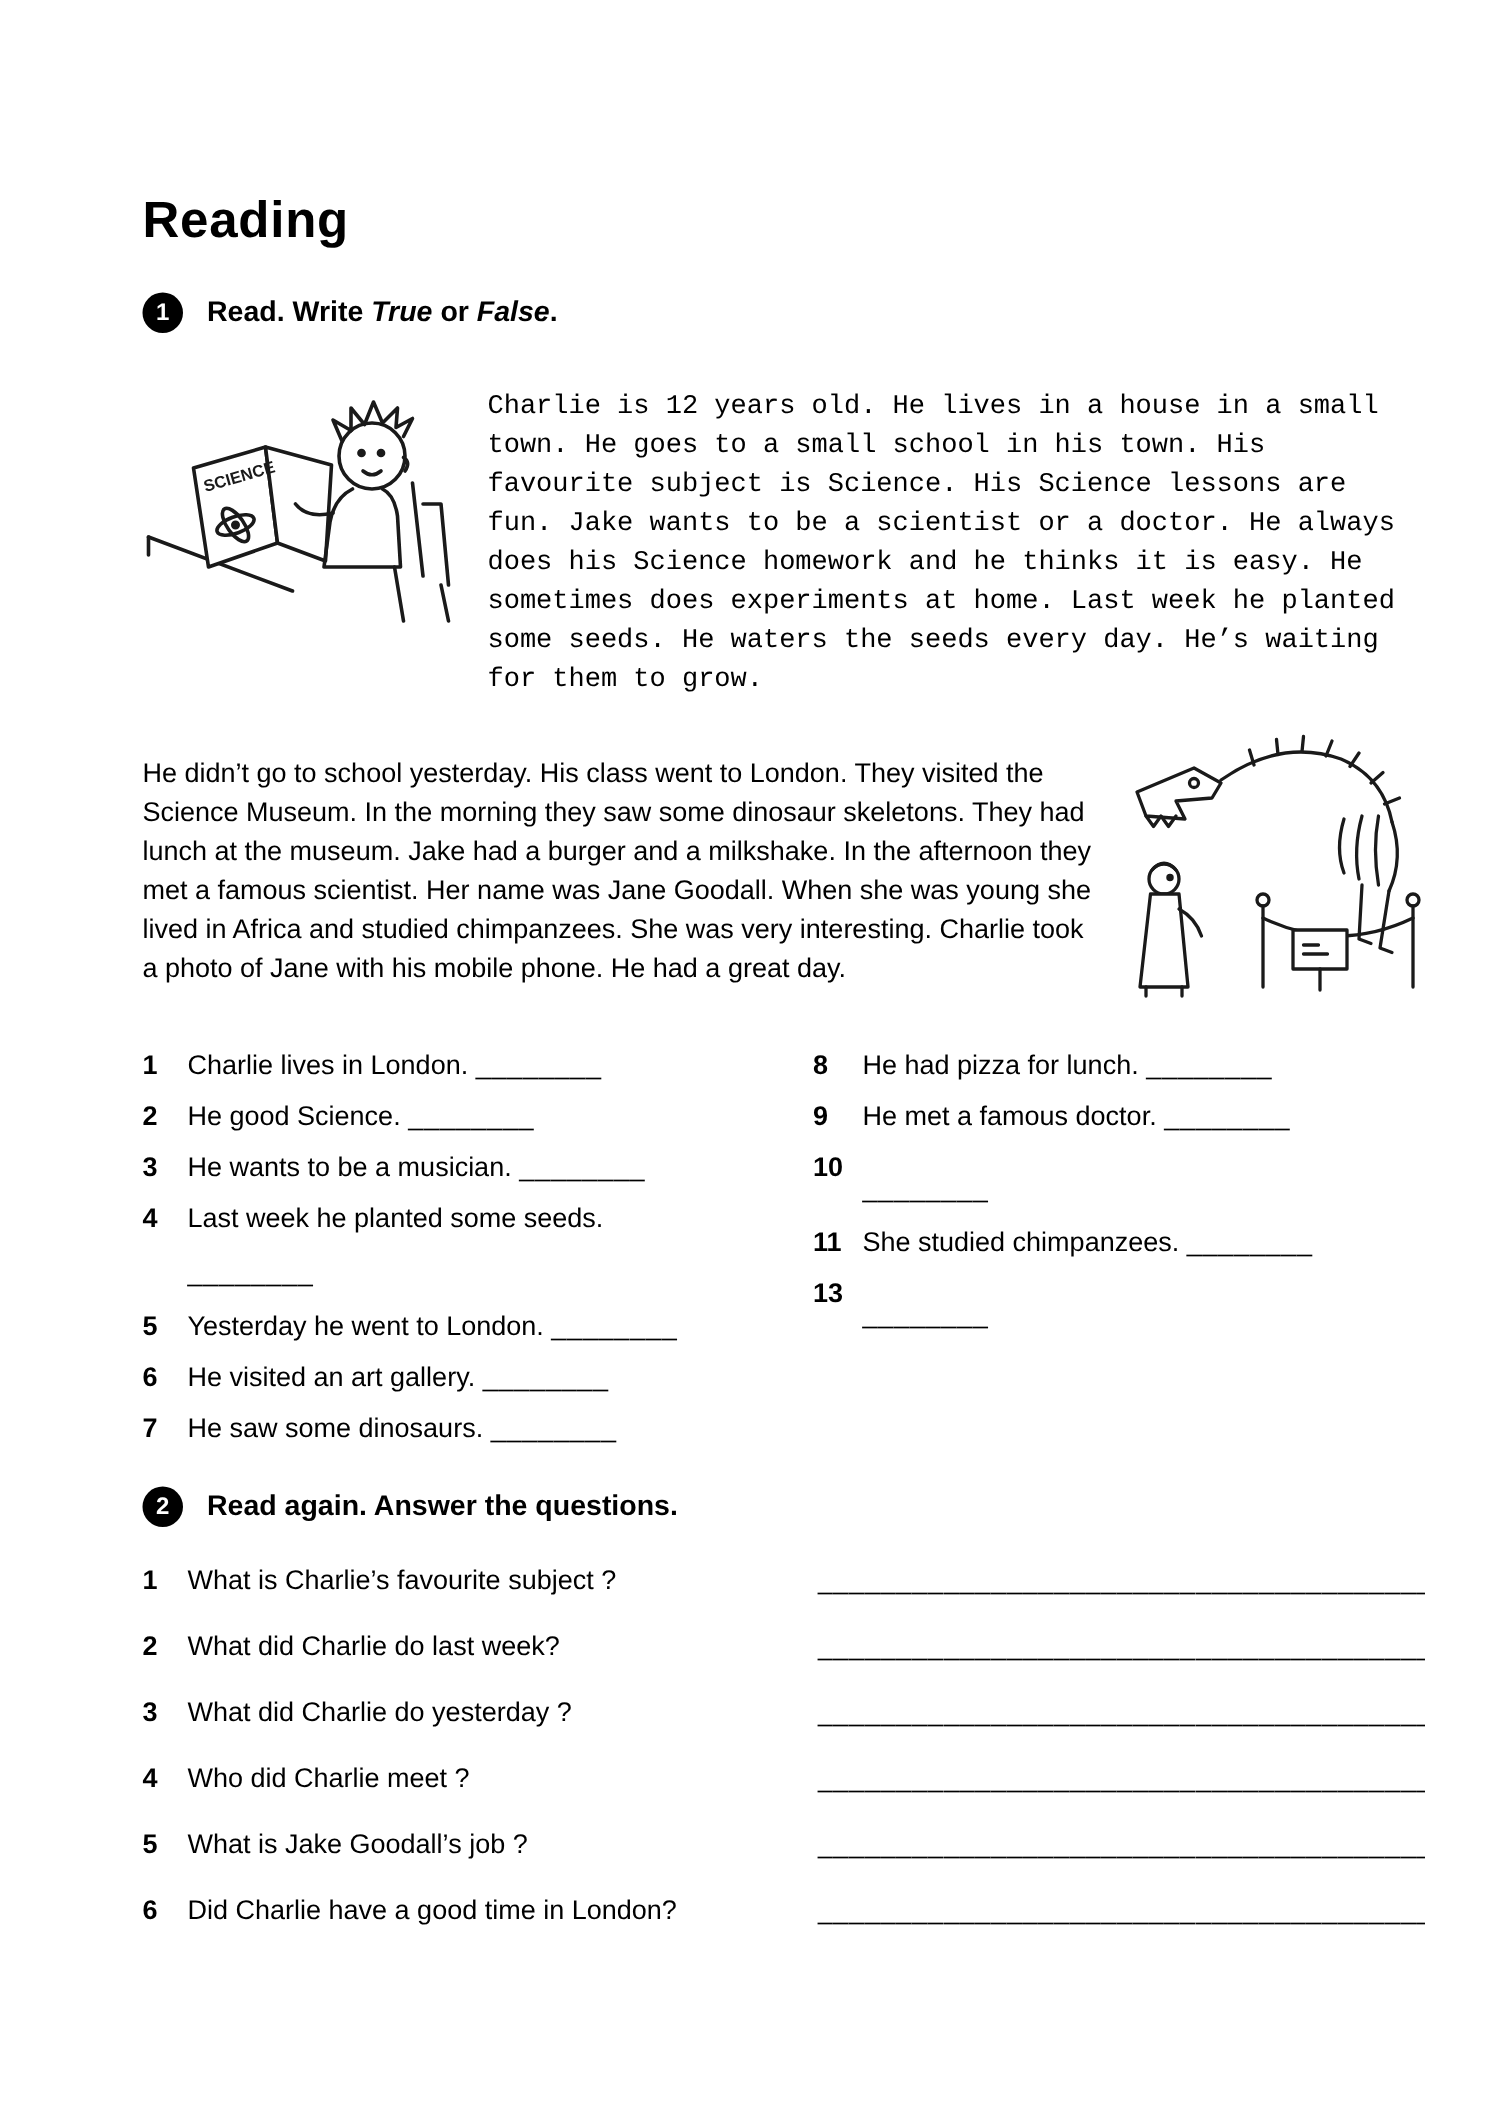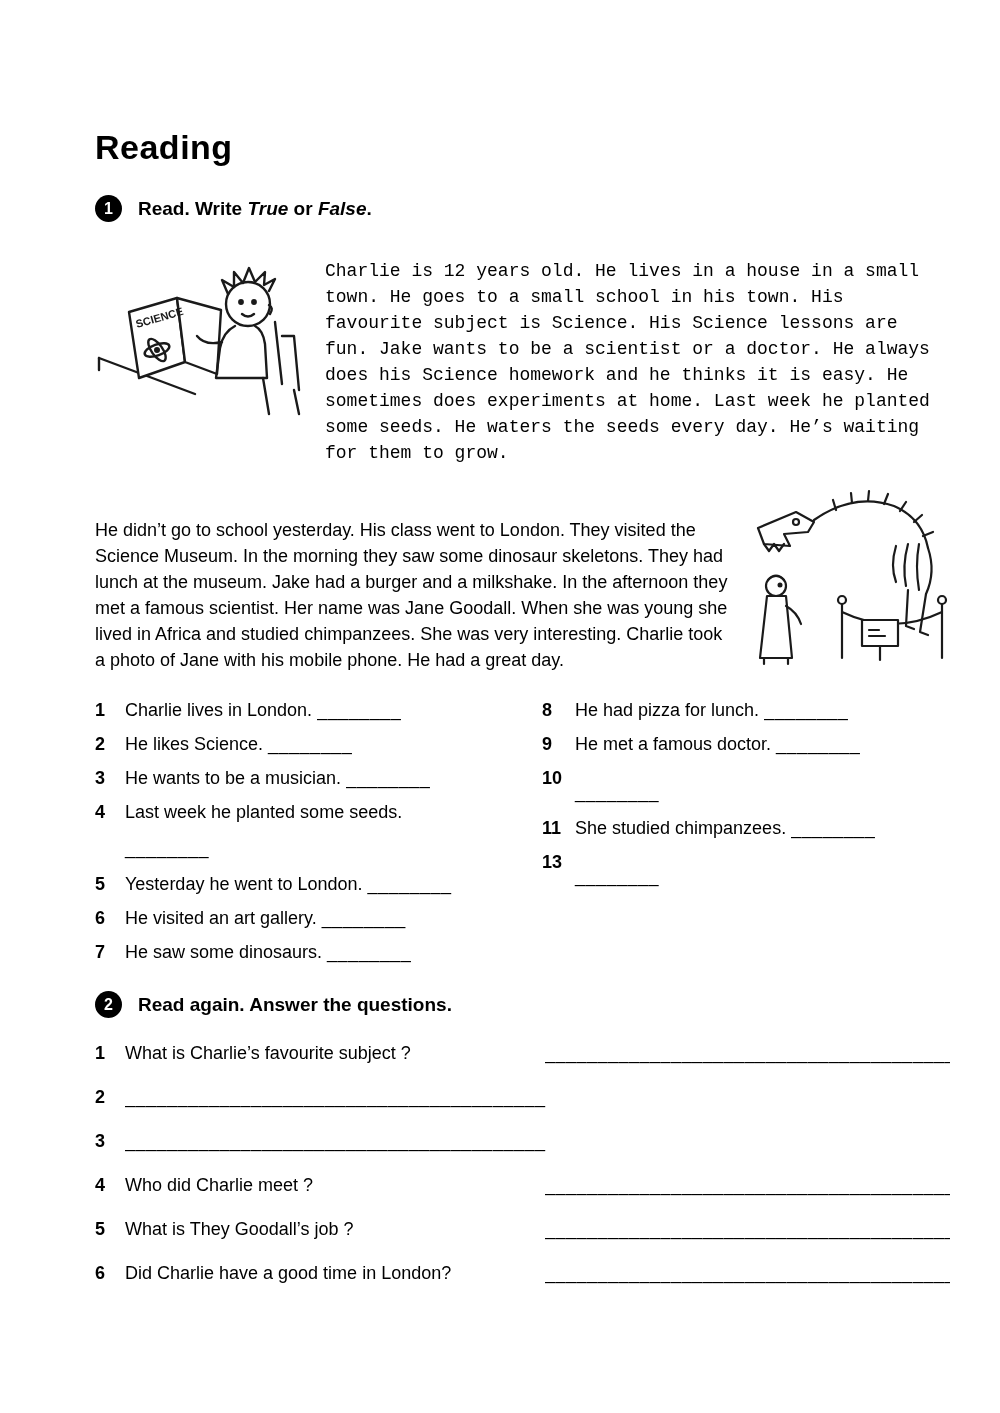"He didn’t go to school" .para2 { align-items: flex-end -> center }
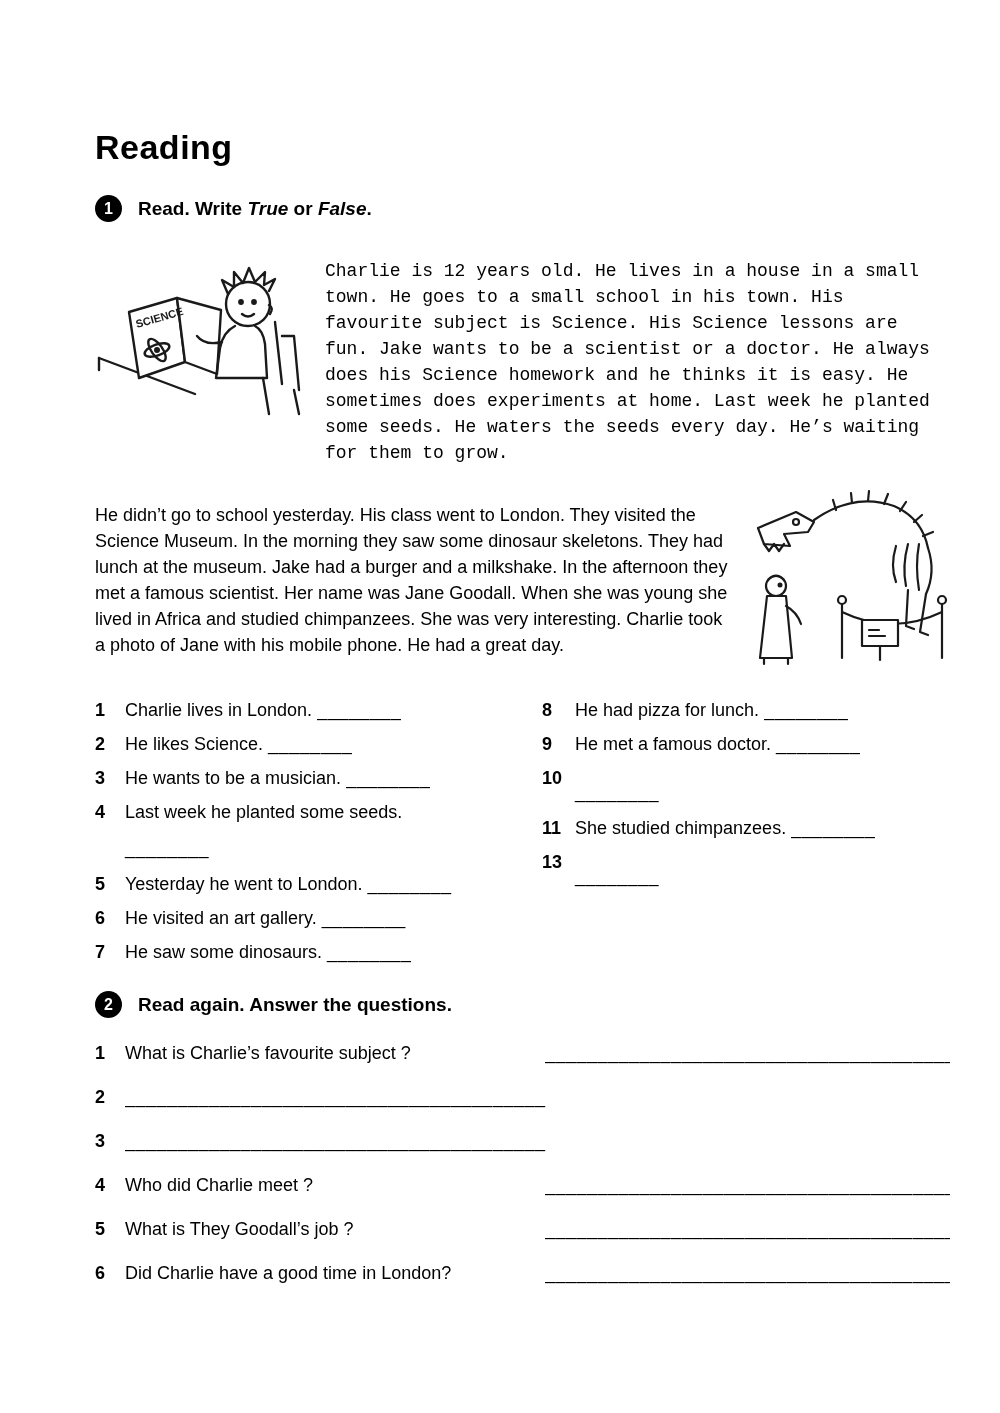"He likes Science." span { text: likes -> good }
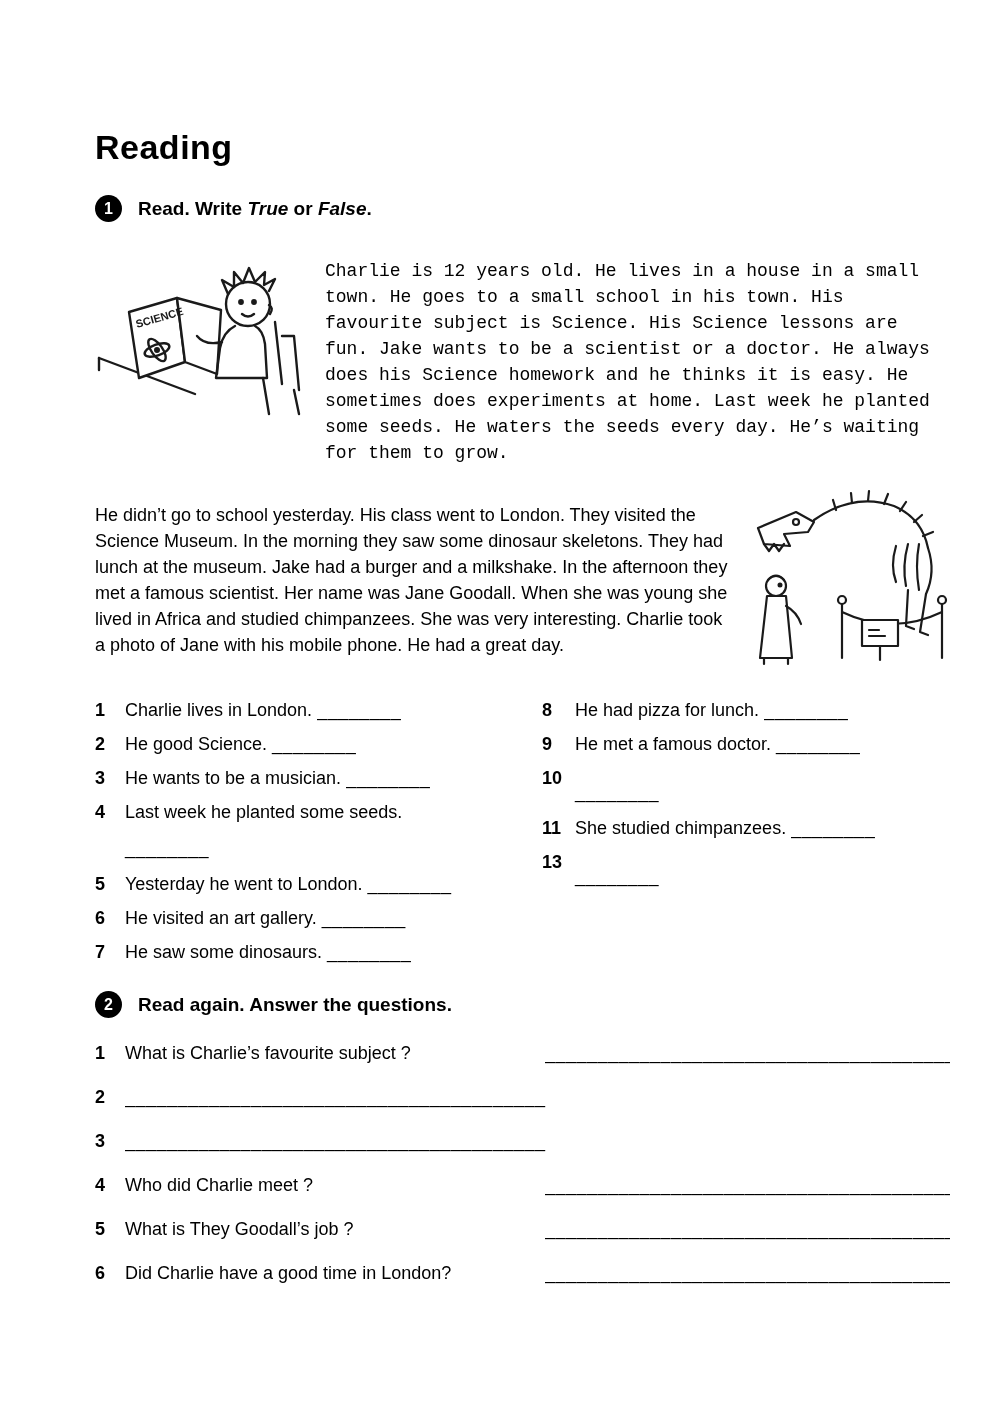"What did Charlie do last" span.q-text { html: none -> <span>What did Charlie do last week?</span> }
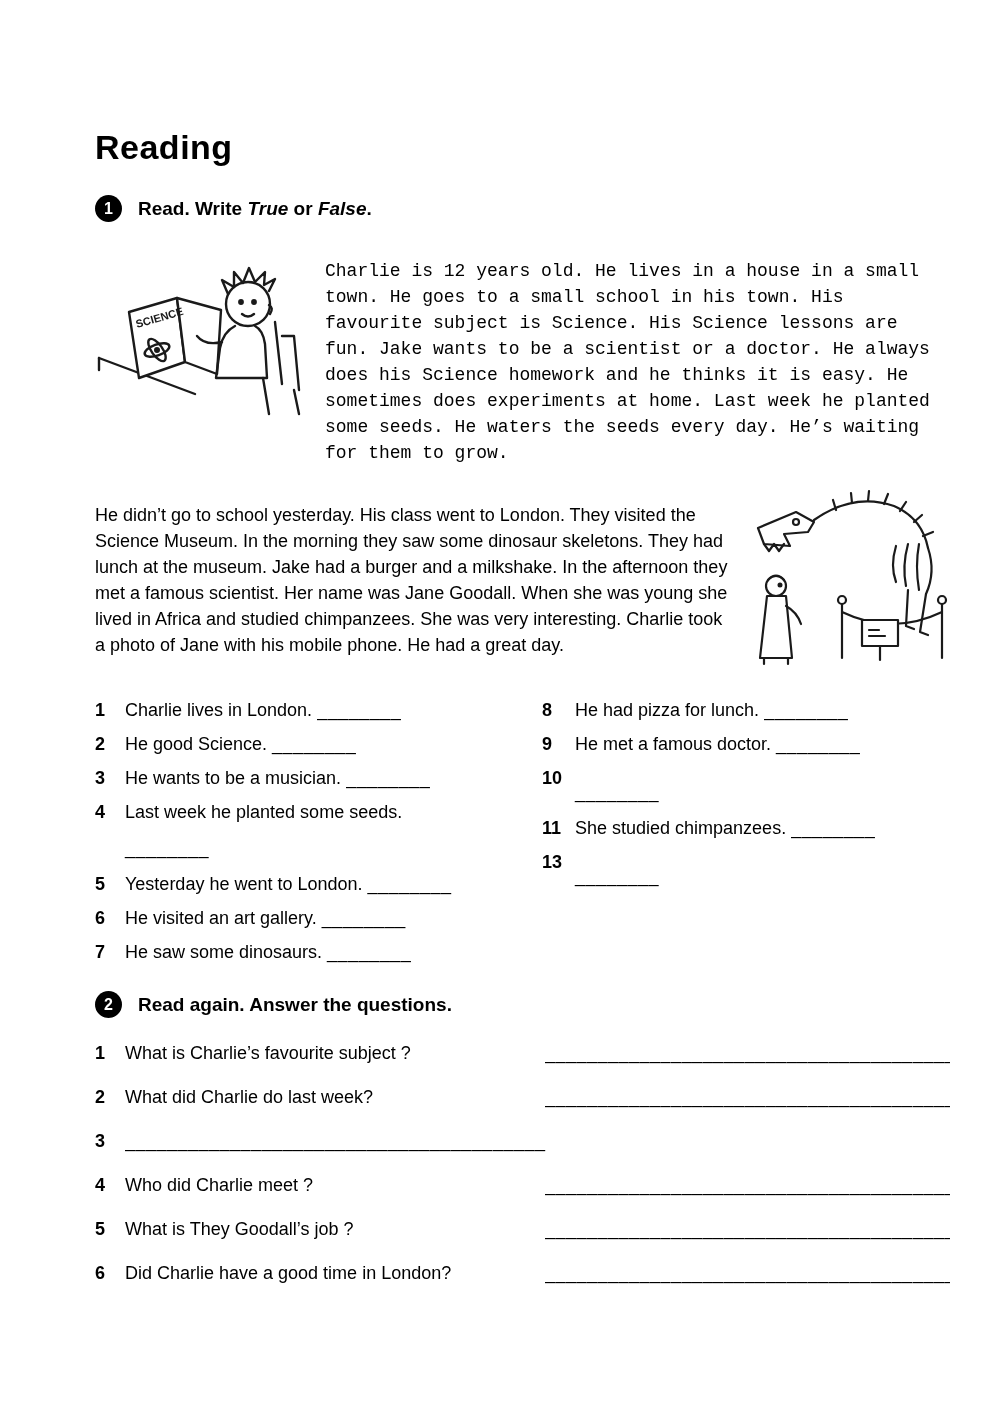"What did Charlie do yesterday" span.q-text { html: none -> <span>What did Charlie do yesterday ?</span> }
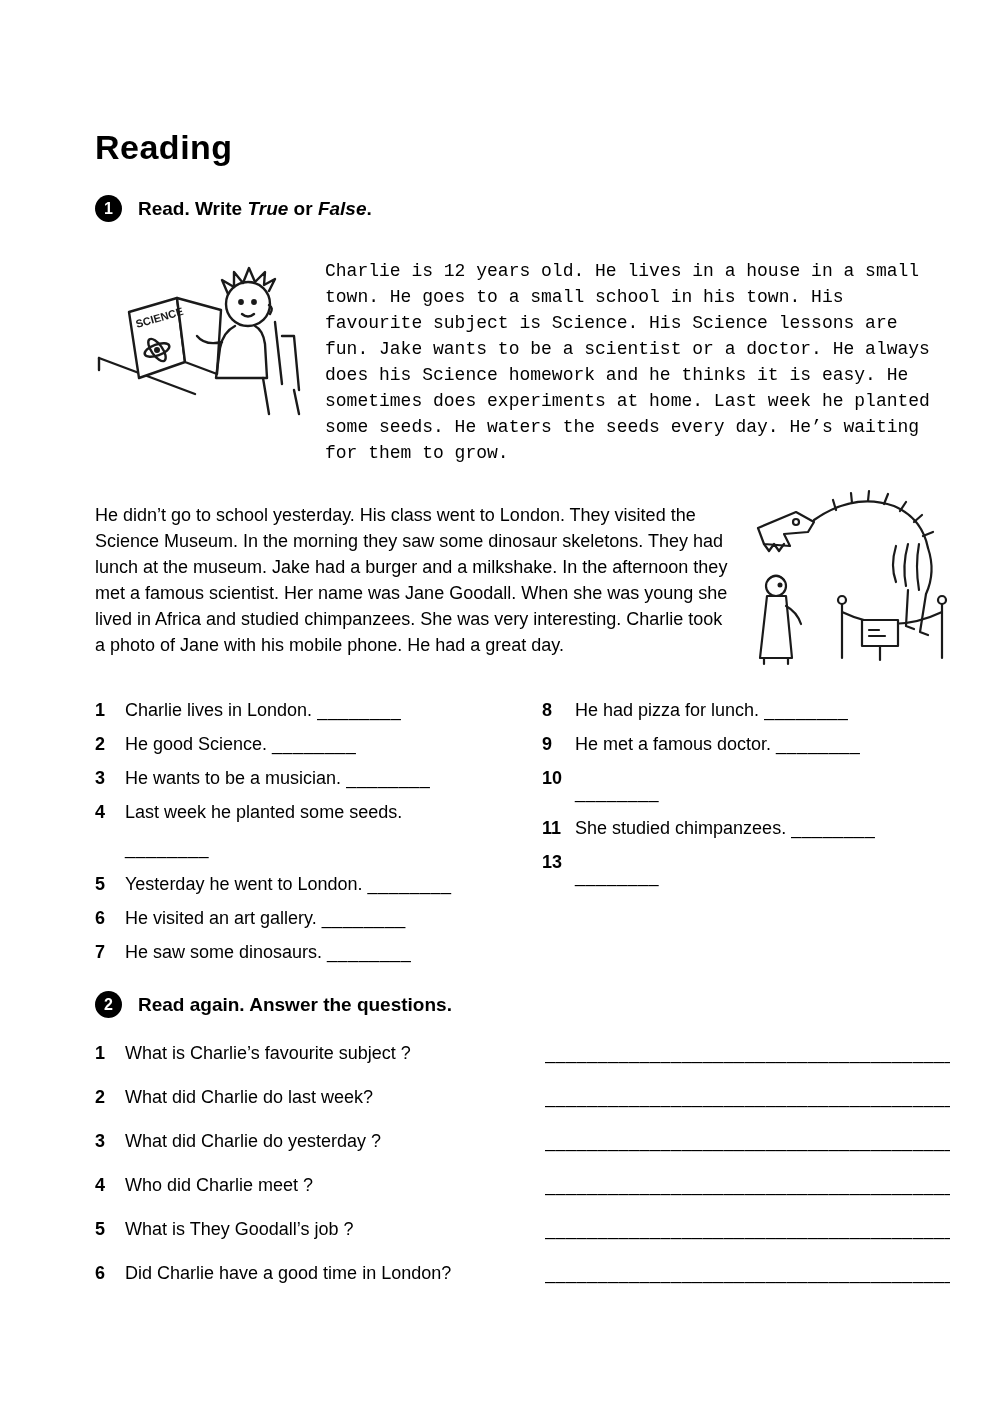"What is They Goodall’s job" span.q-text { text: They -> Jake }
